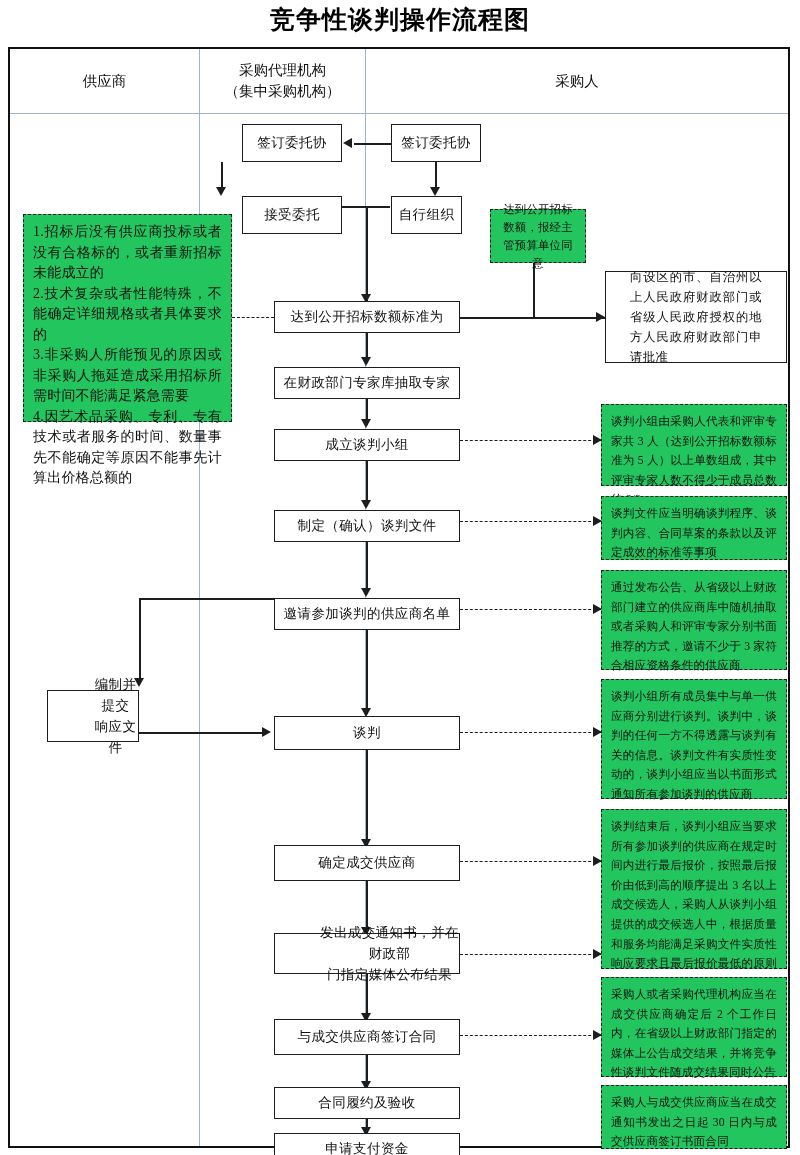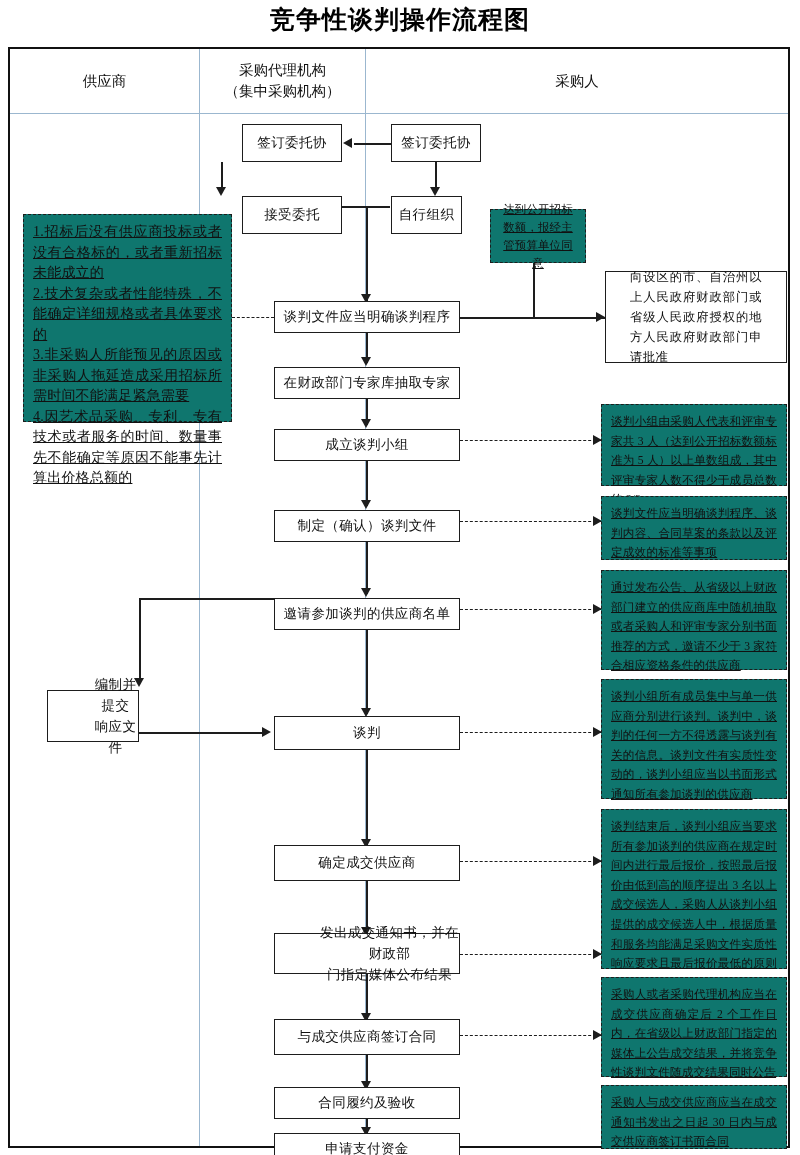"达到公开招标数额，报经主管预算单位同意" .note { background: #0f766e -> #22c55e; text-decoration: underline -> none }
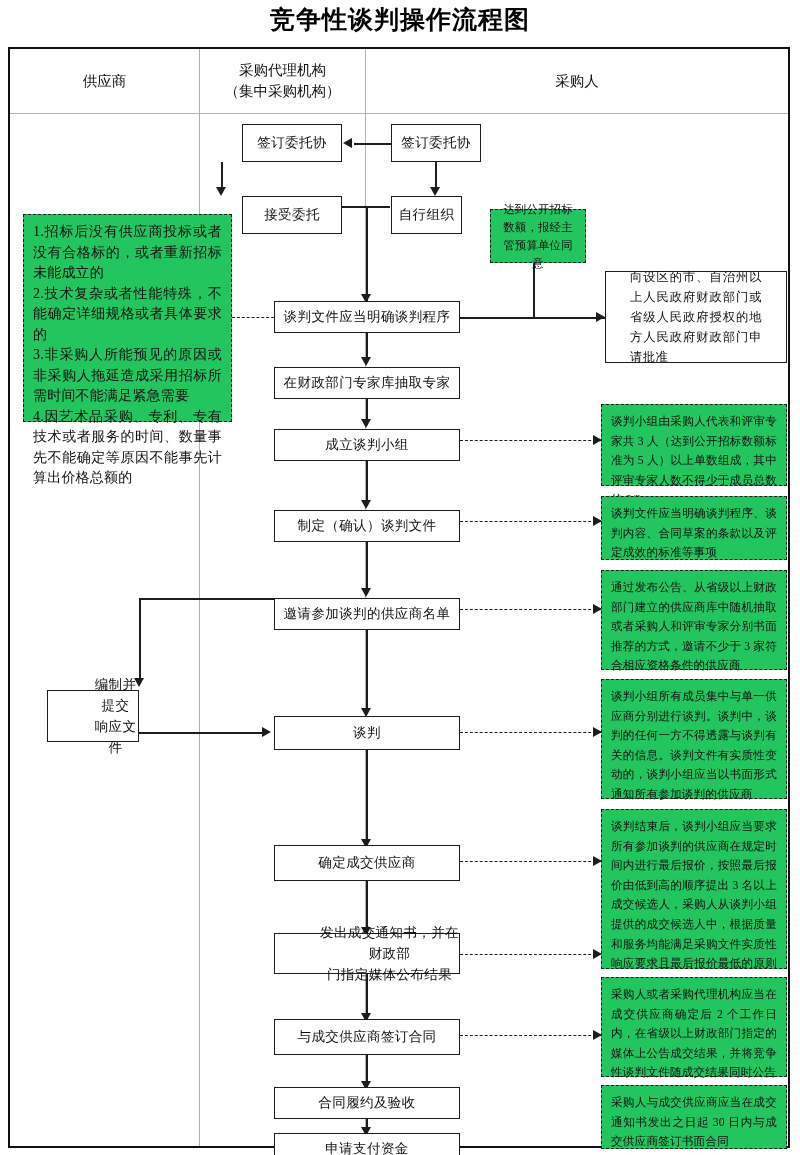"谈判文件应当明确谈判程序" span { text: 谈判文件应当明确谈判程序 -> 达到公开招标数额标准为 }
